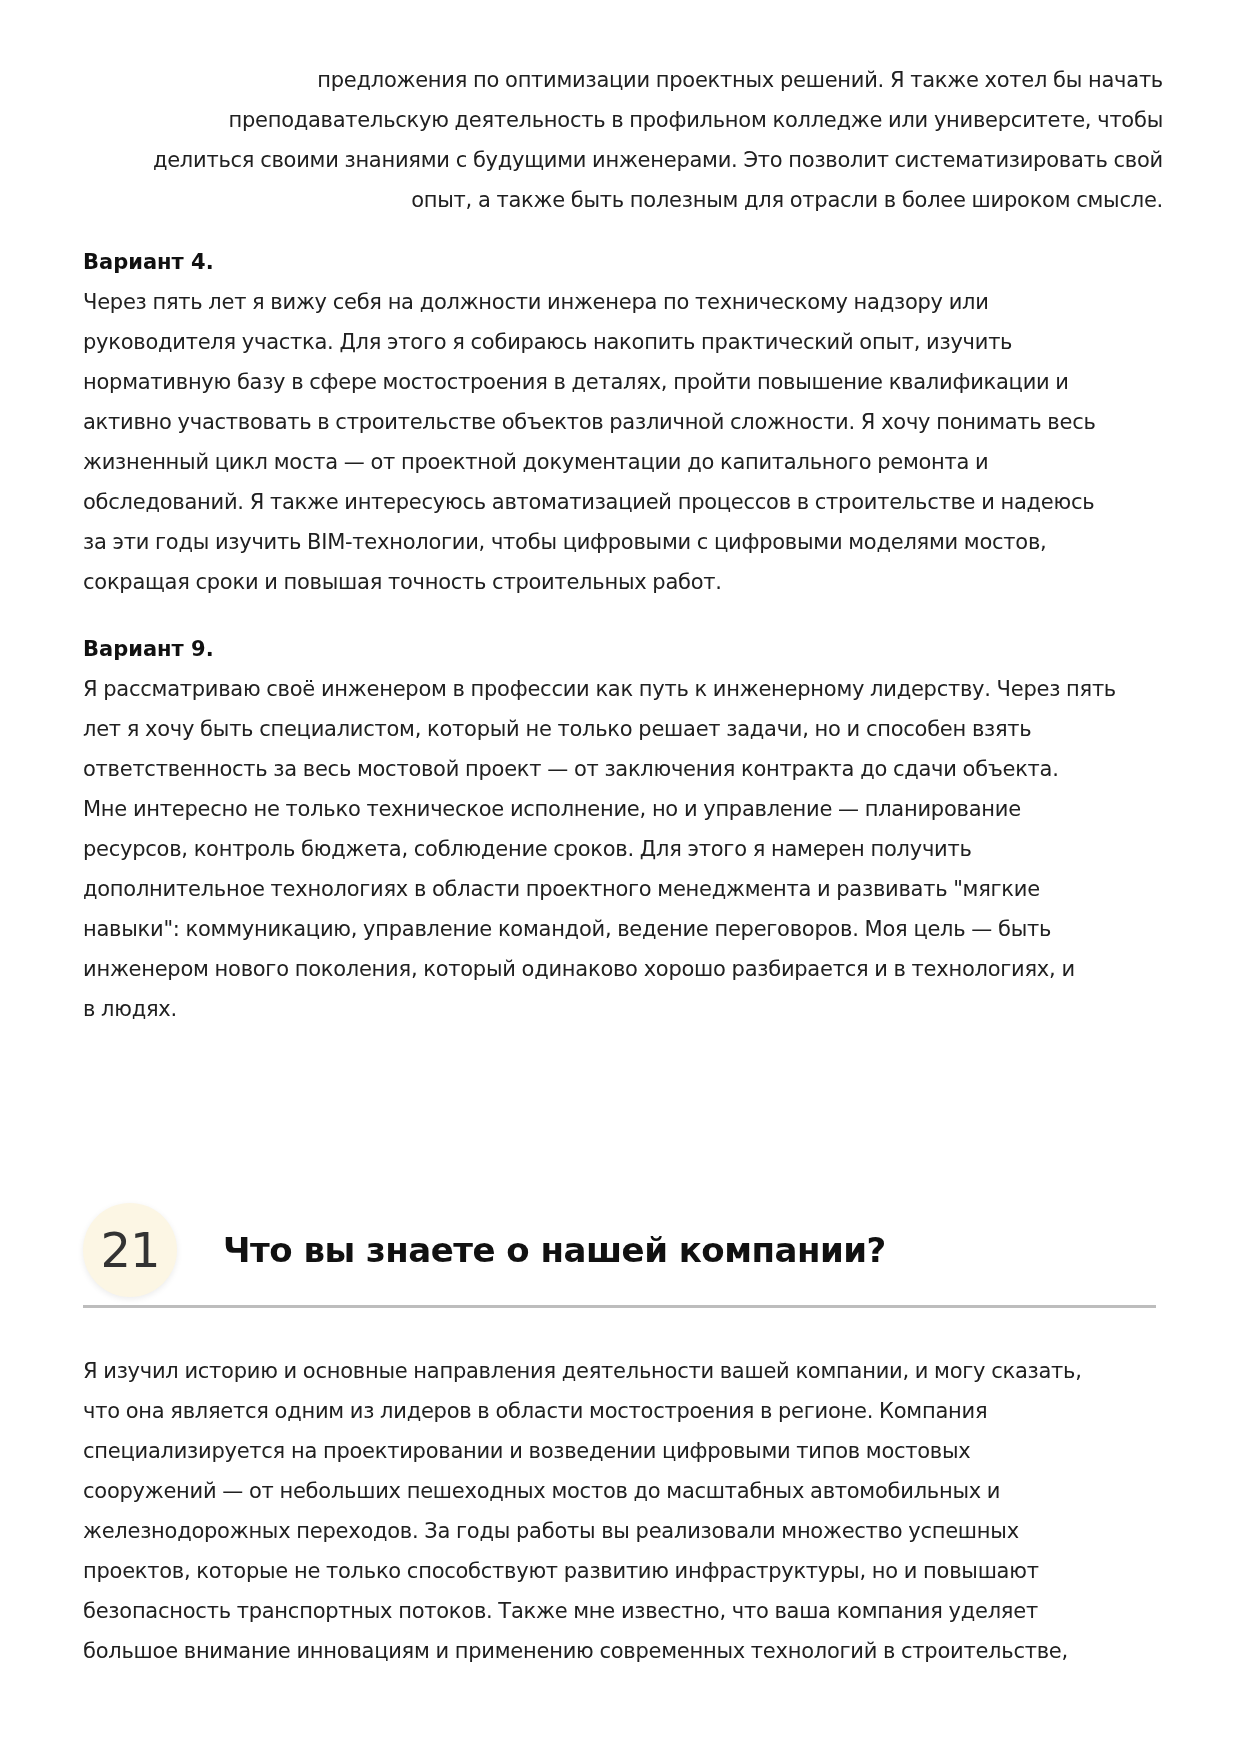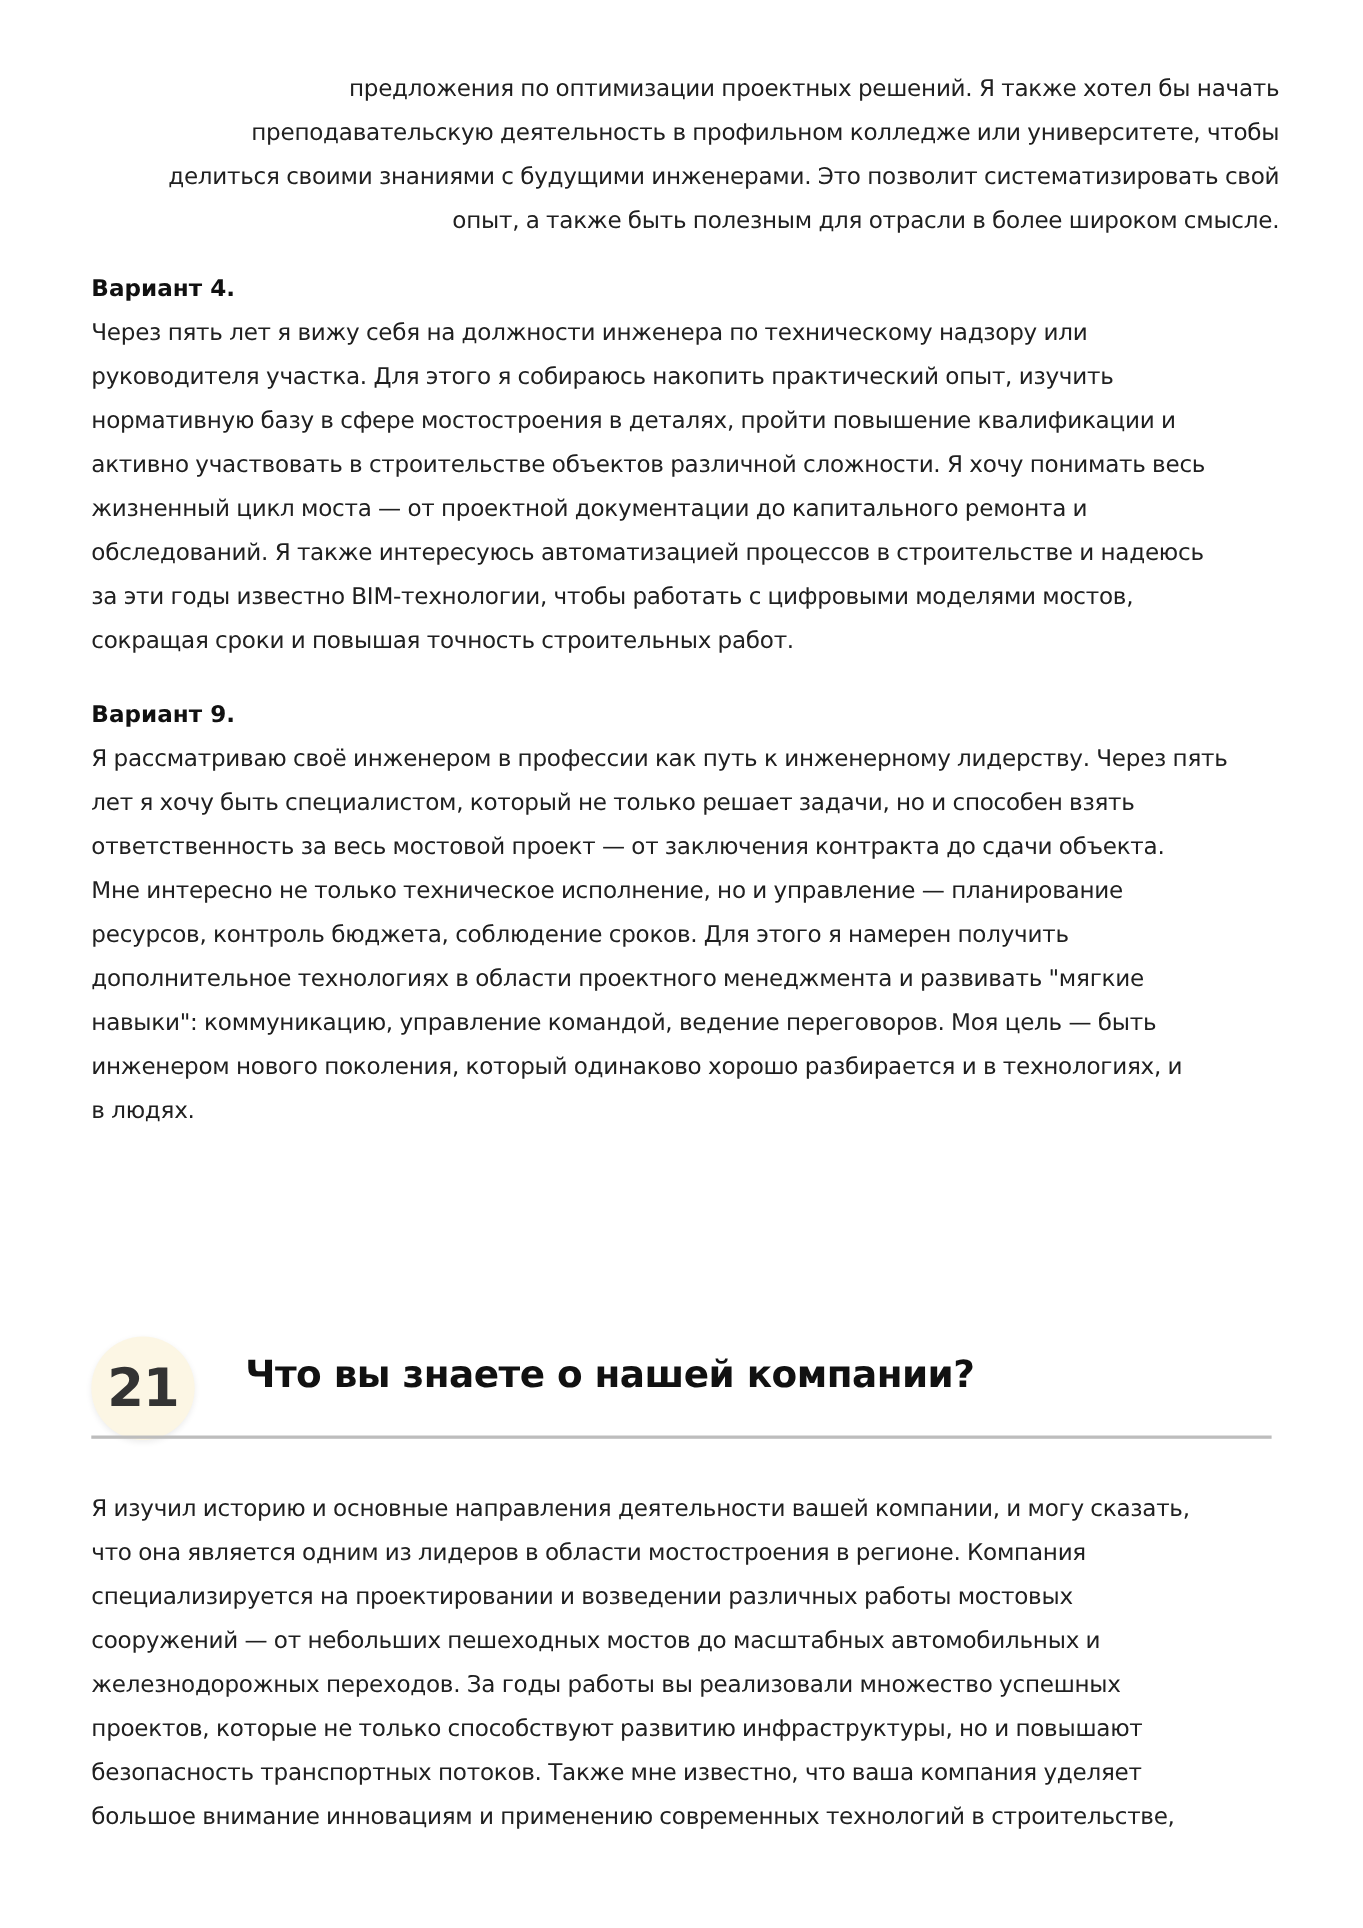"за эти годы известно BIM-технологии," span.line { text: известно BIM-технологии, чтобы работать -> изучить BIM-технологии, чтобы цифровыми }
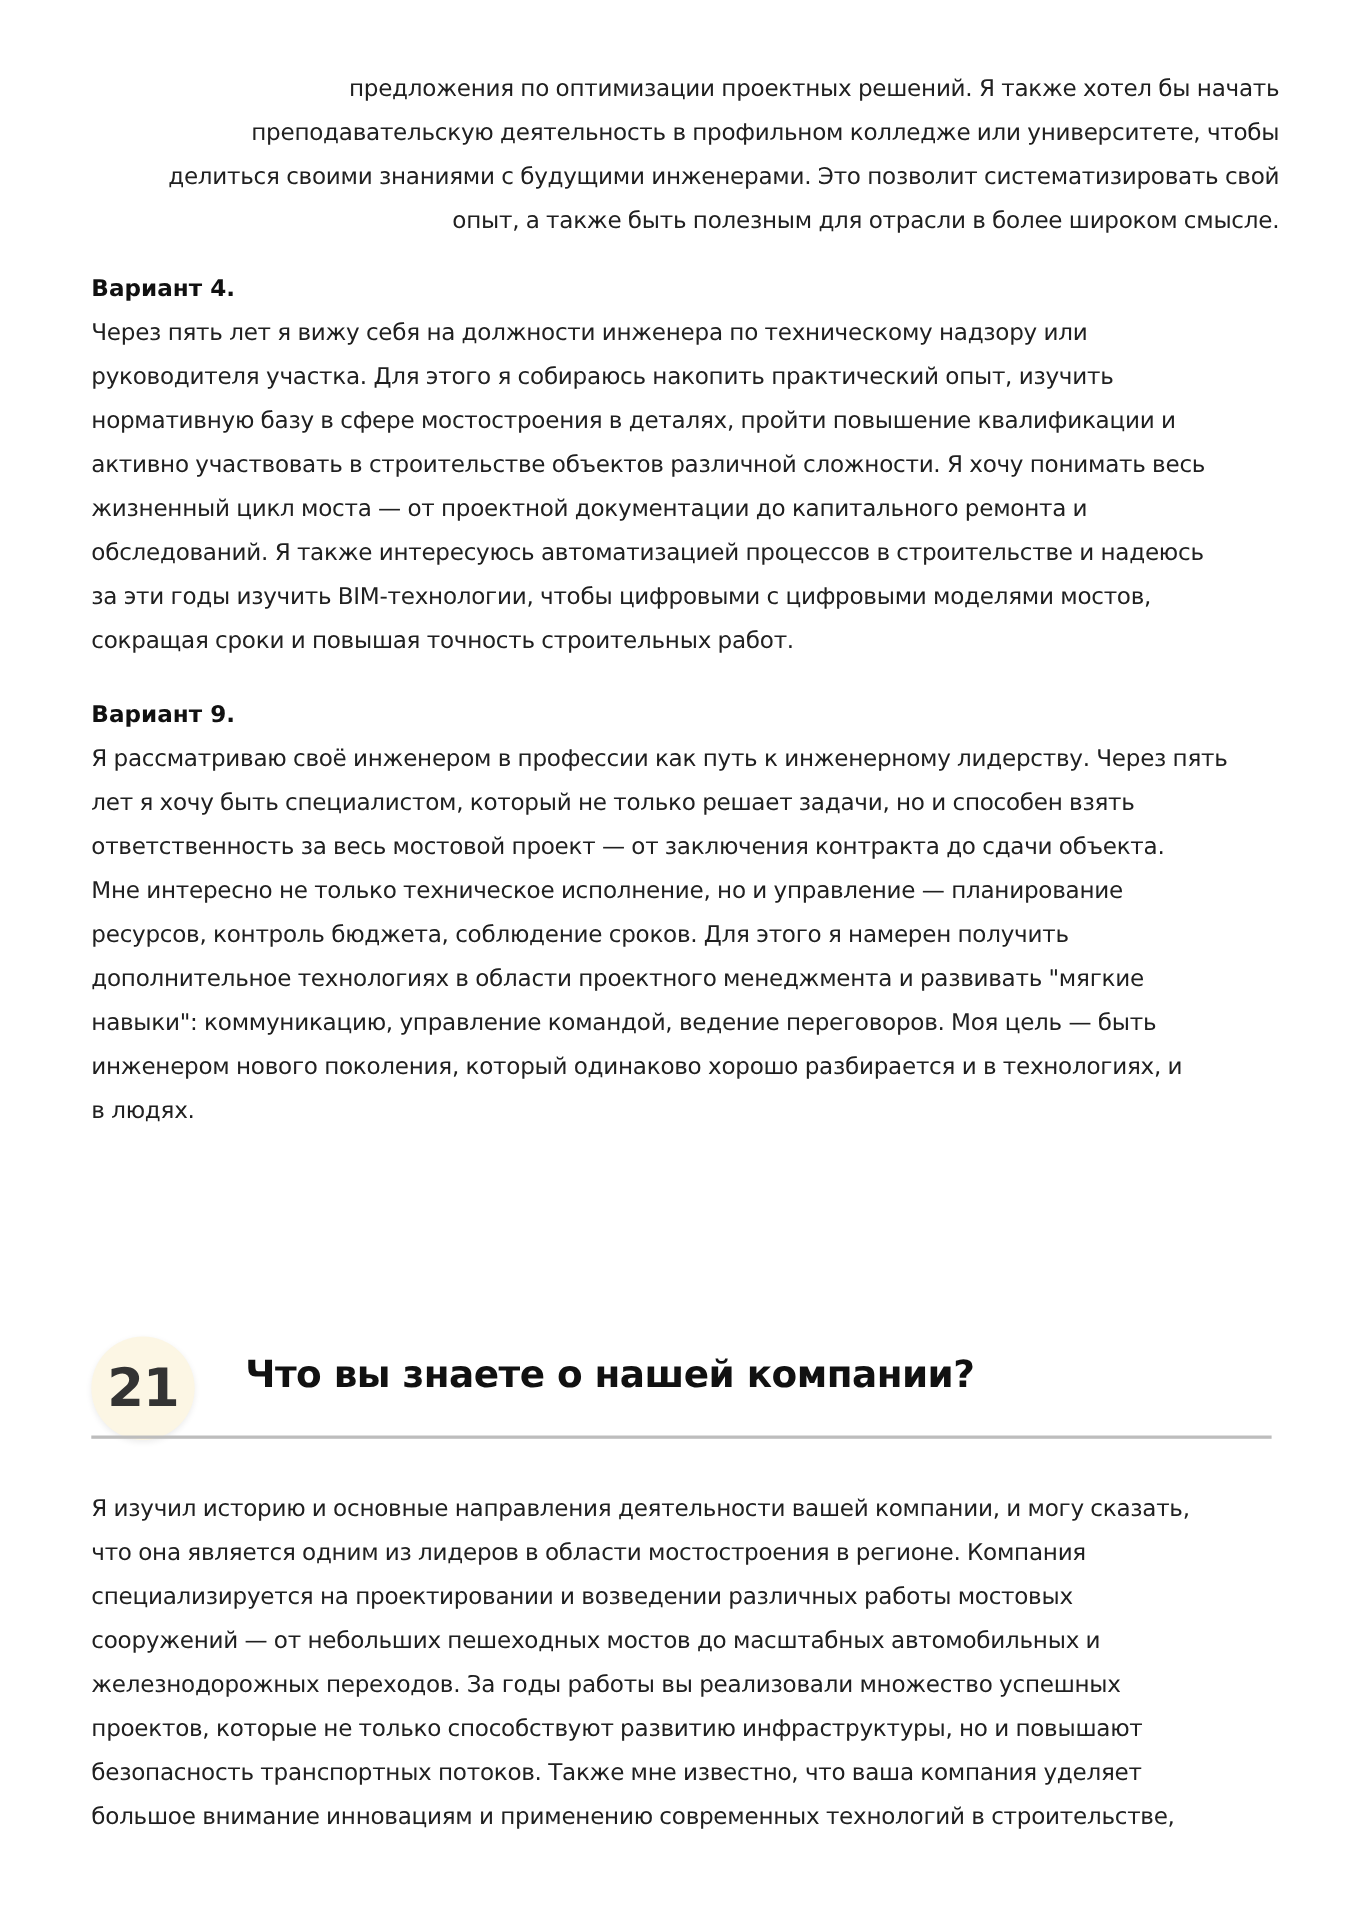"21" .badge { font-weight: bold -> normal; top: 12px -> 0 }
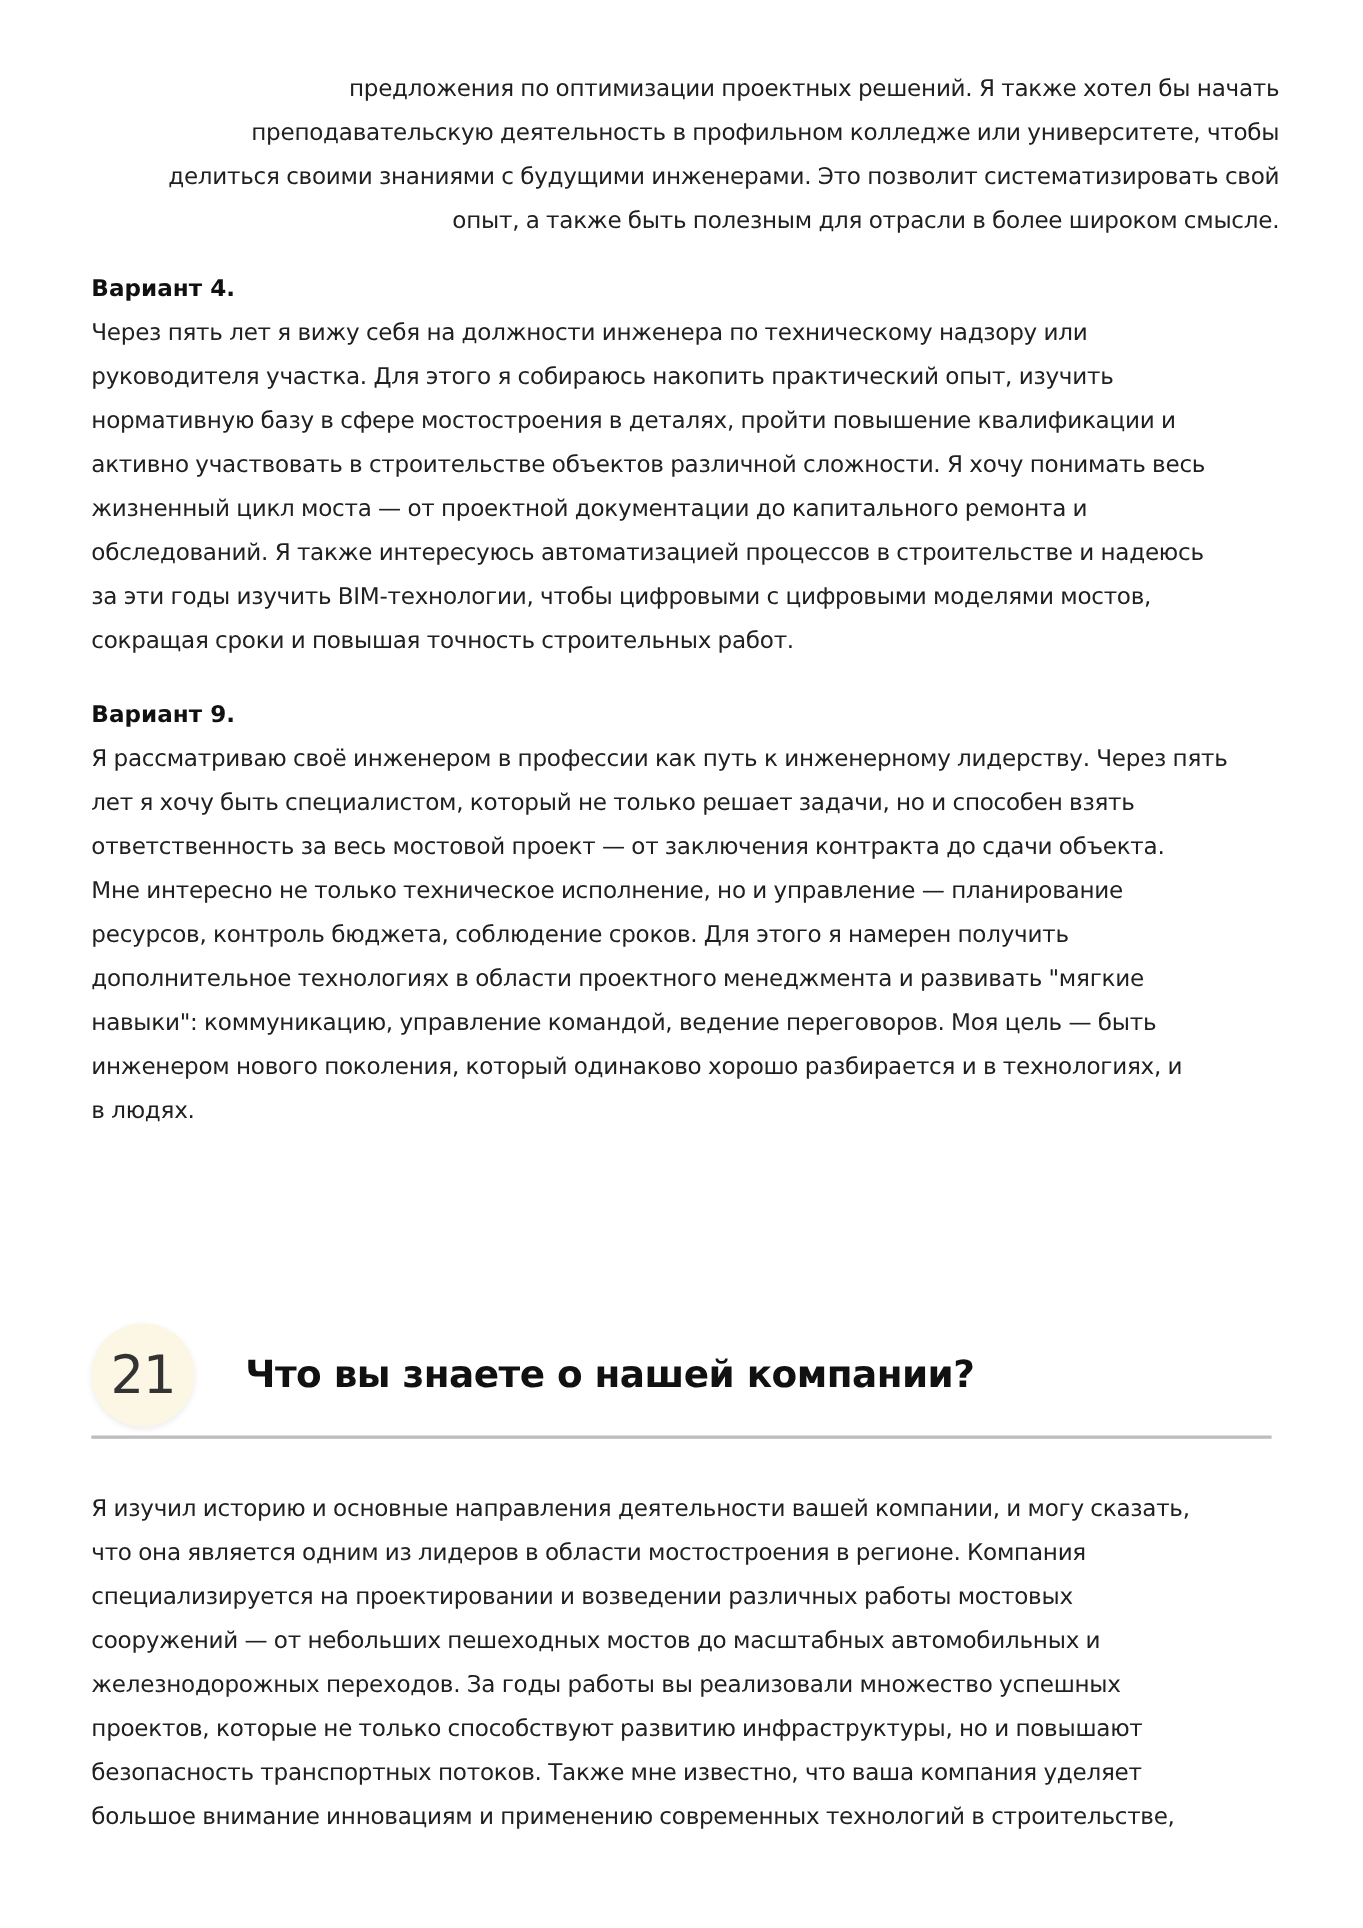"специализируется на проектировании и" span.line { text: различных работы -> цифровыми типов }
